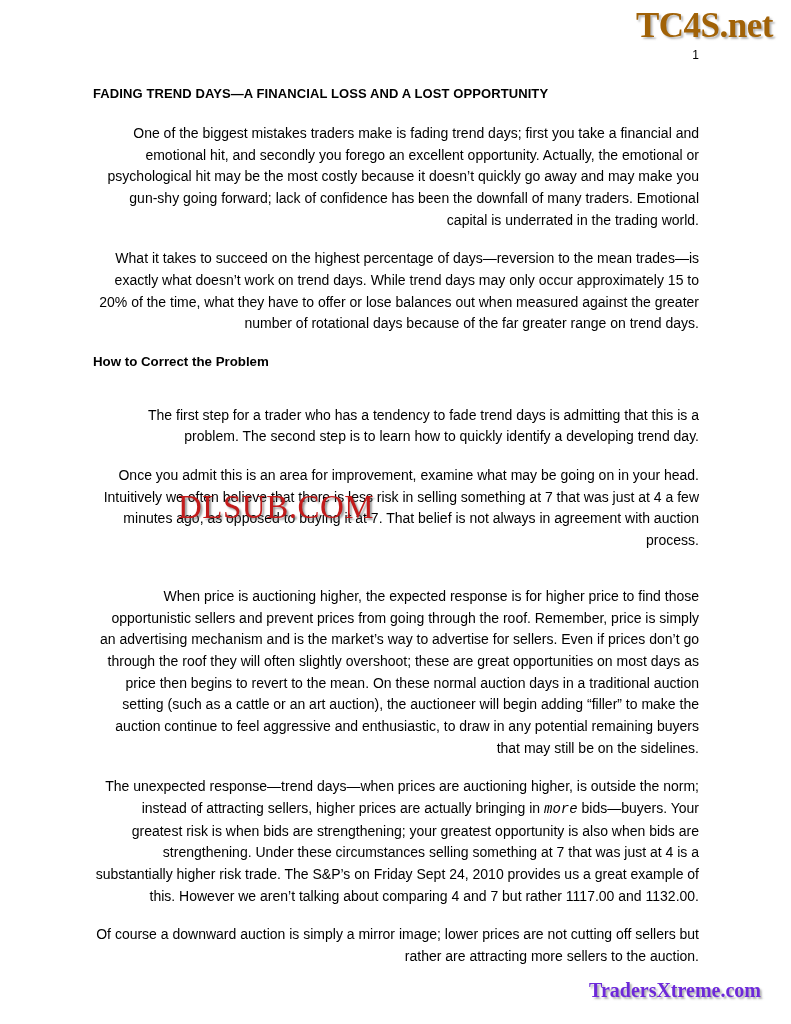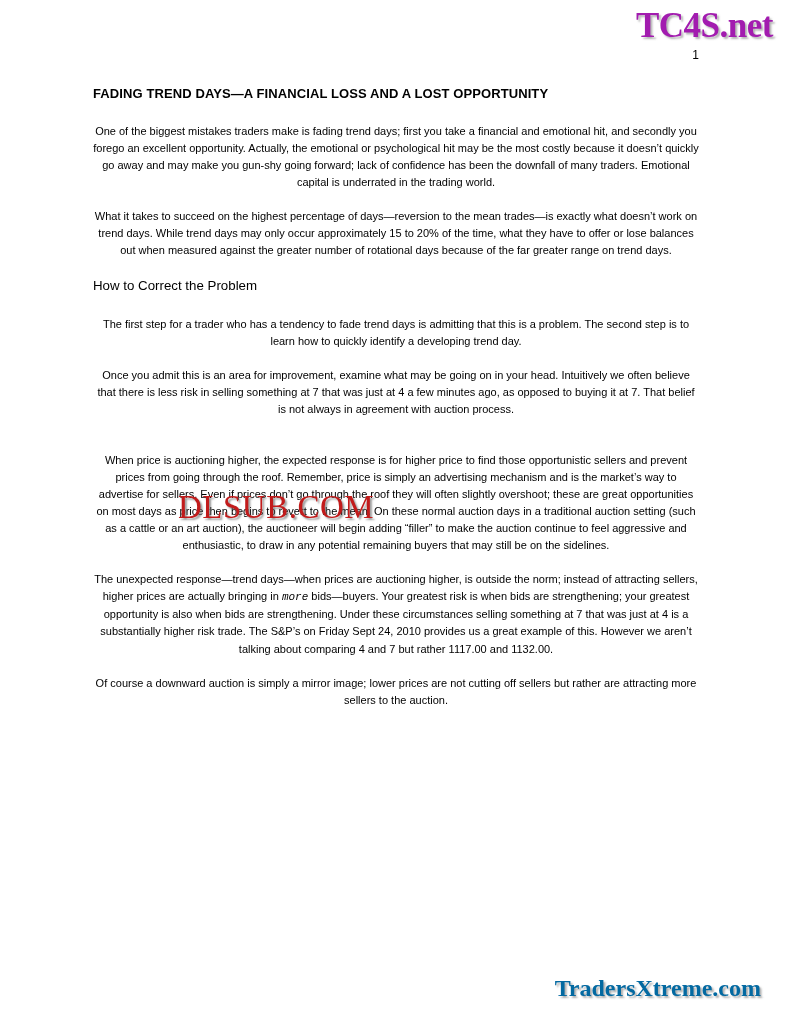"TC4S.net" .logo-tc4s { color: #a21caf -> #a16207 }
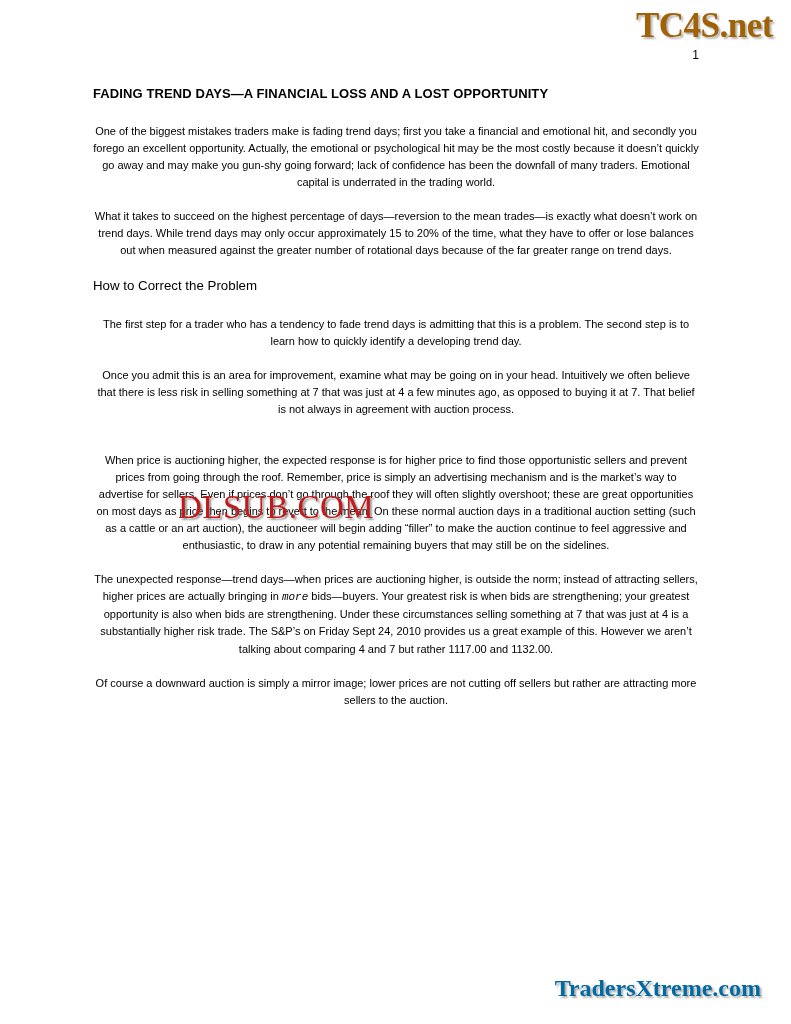"One of the biggest mistakes" p.para { font-size: 11px -> 14px; text-align: center -> right }
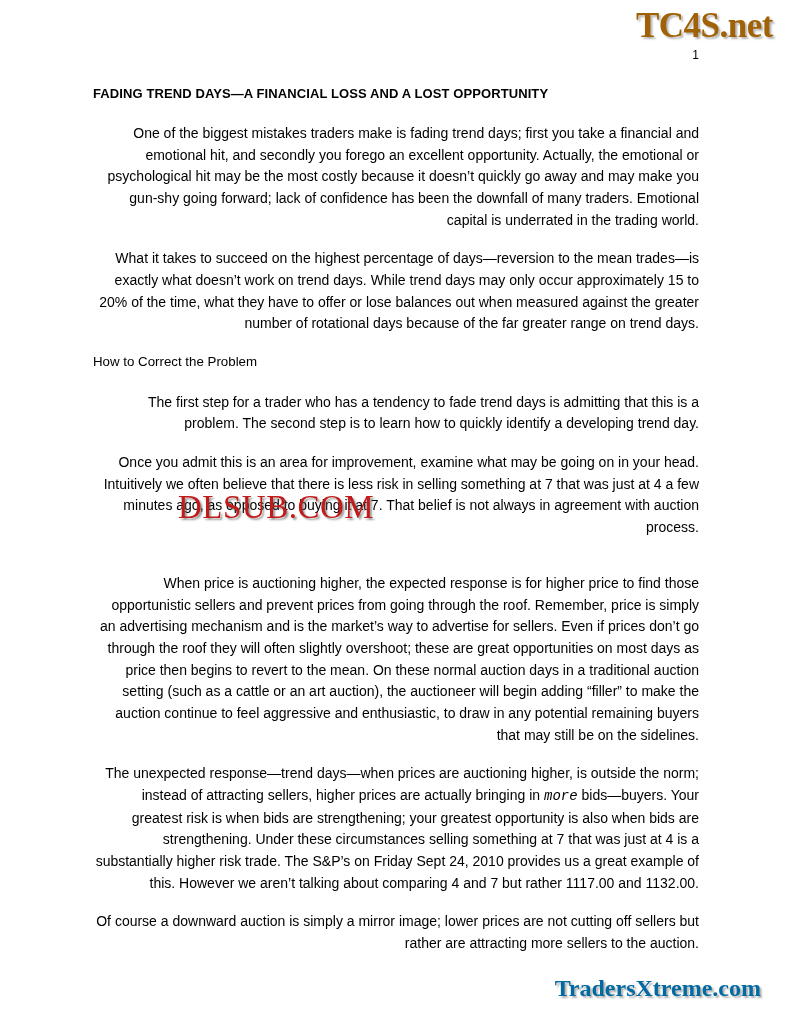"How to Correct the Problem" h2.section-head { font-weight: normal -> bold; margin: 0 0 2px 0 -> 0 0 15px 0 }
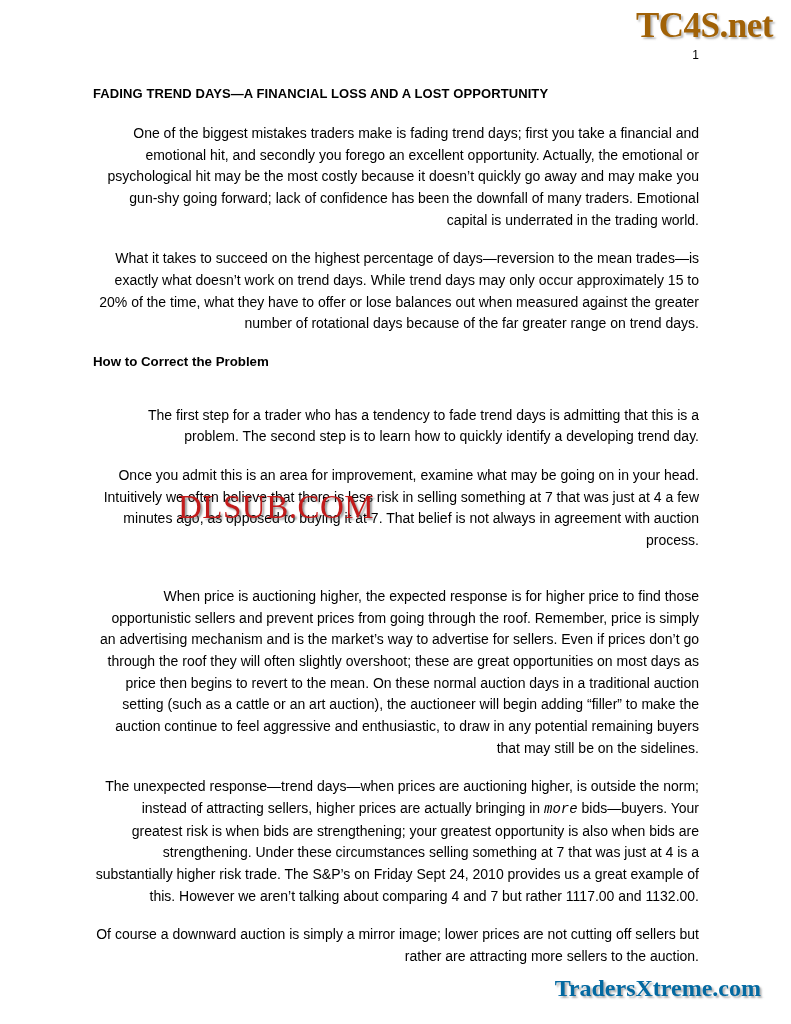"TradersXtreme.com" .brand-bottom { color: #0369a1 -> #6d28d9; font-size: 24px -> 20px }
